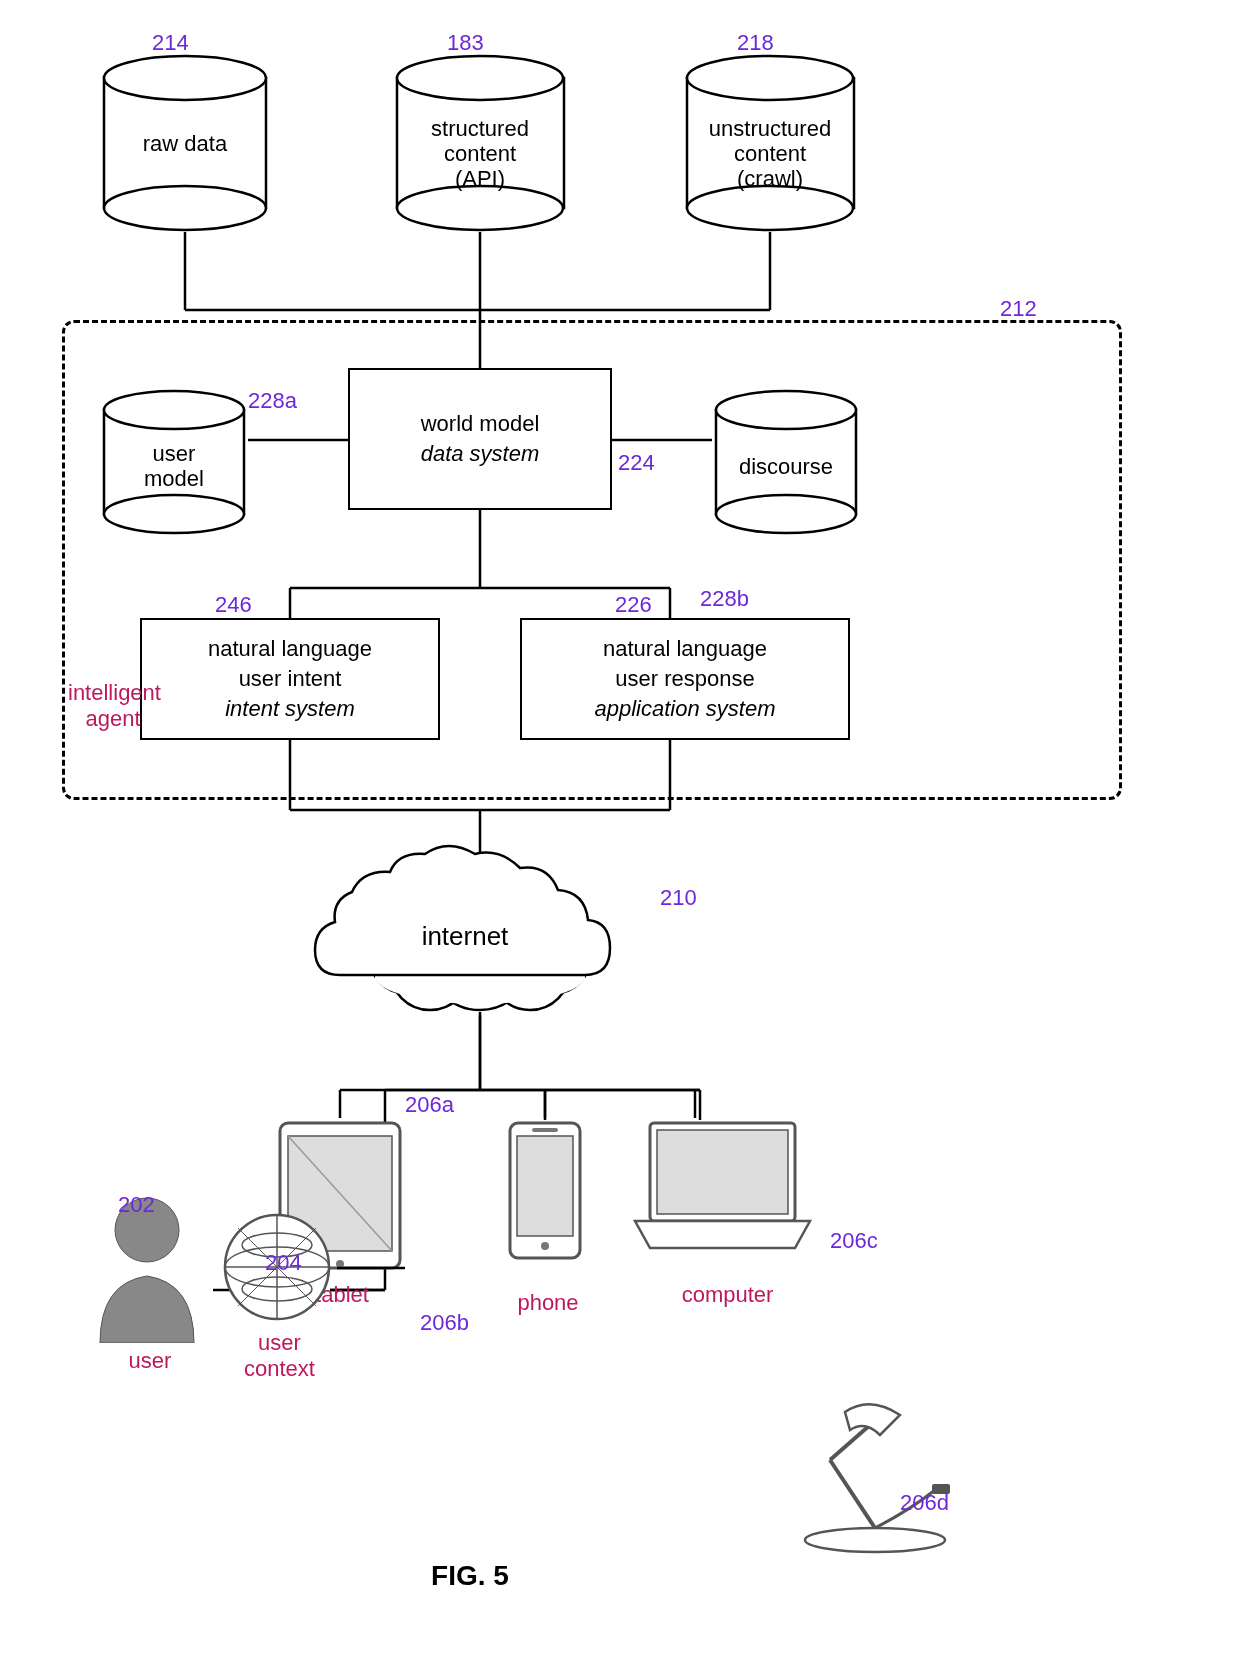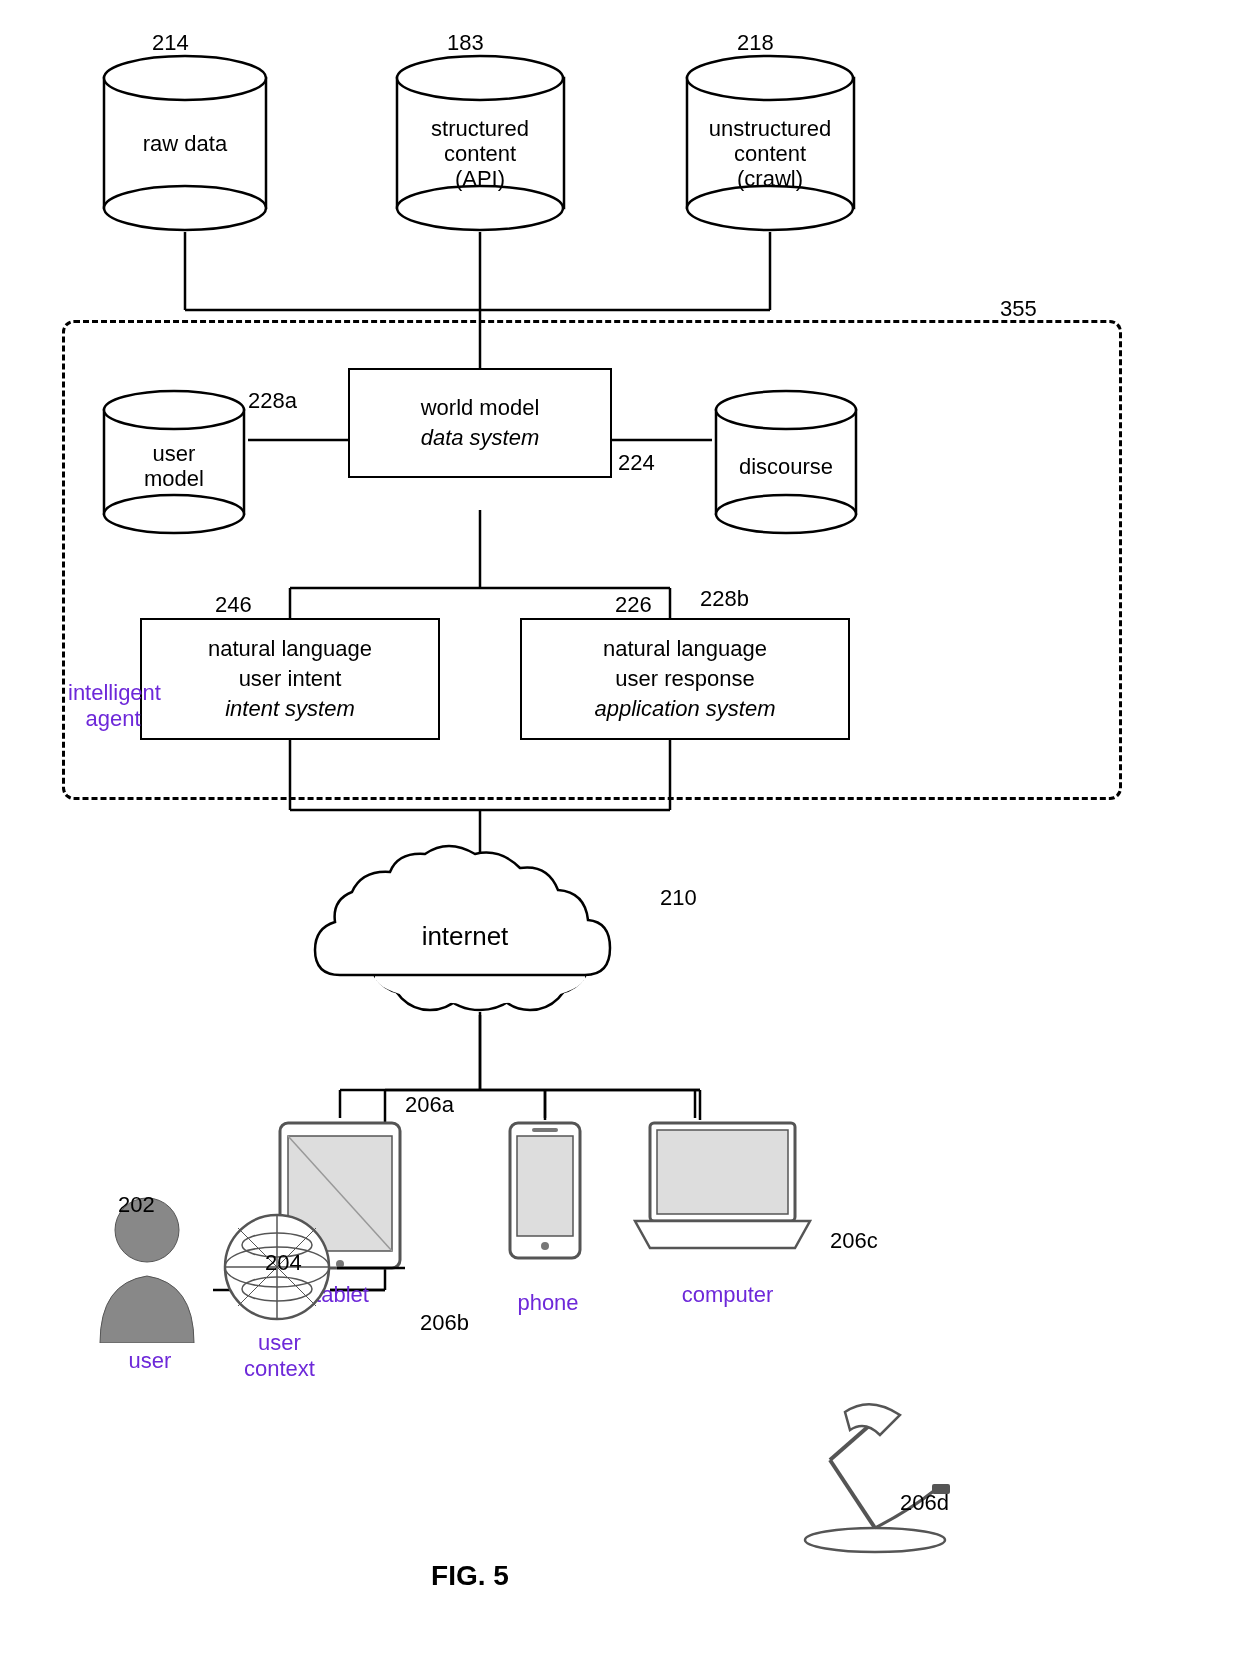"214" .ref-num { color: #000000 -> #6d28d9 }
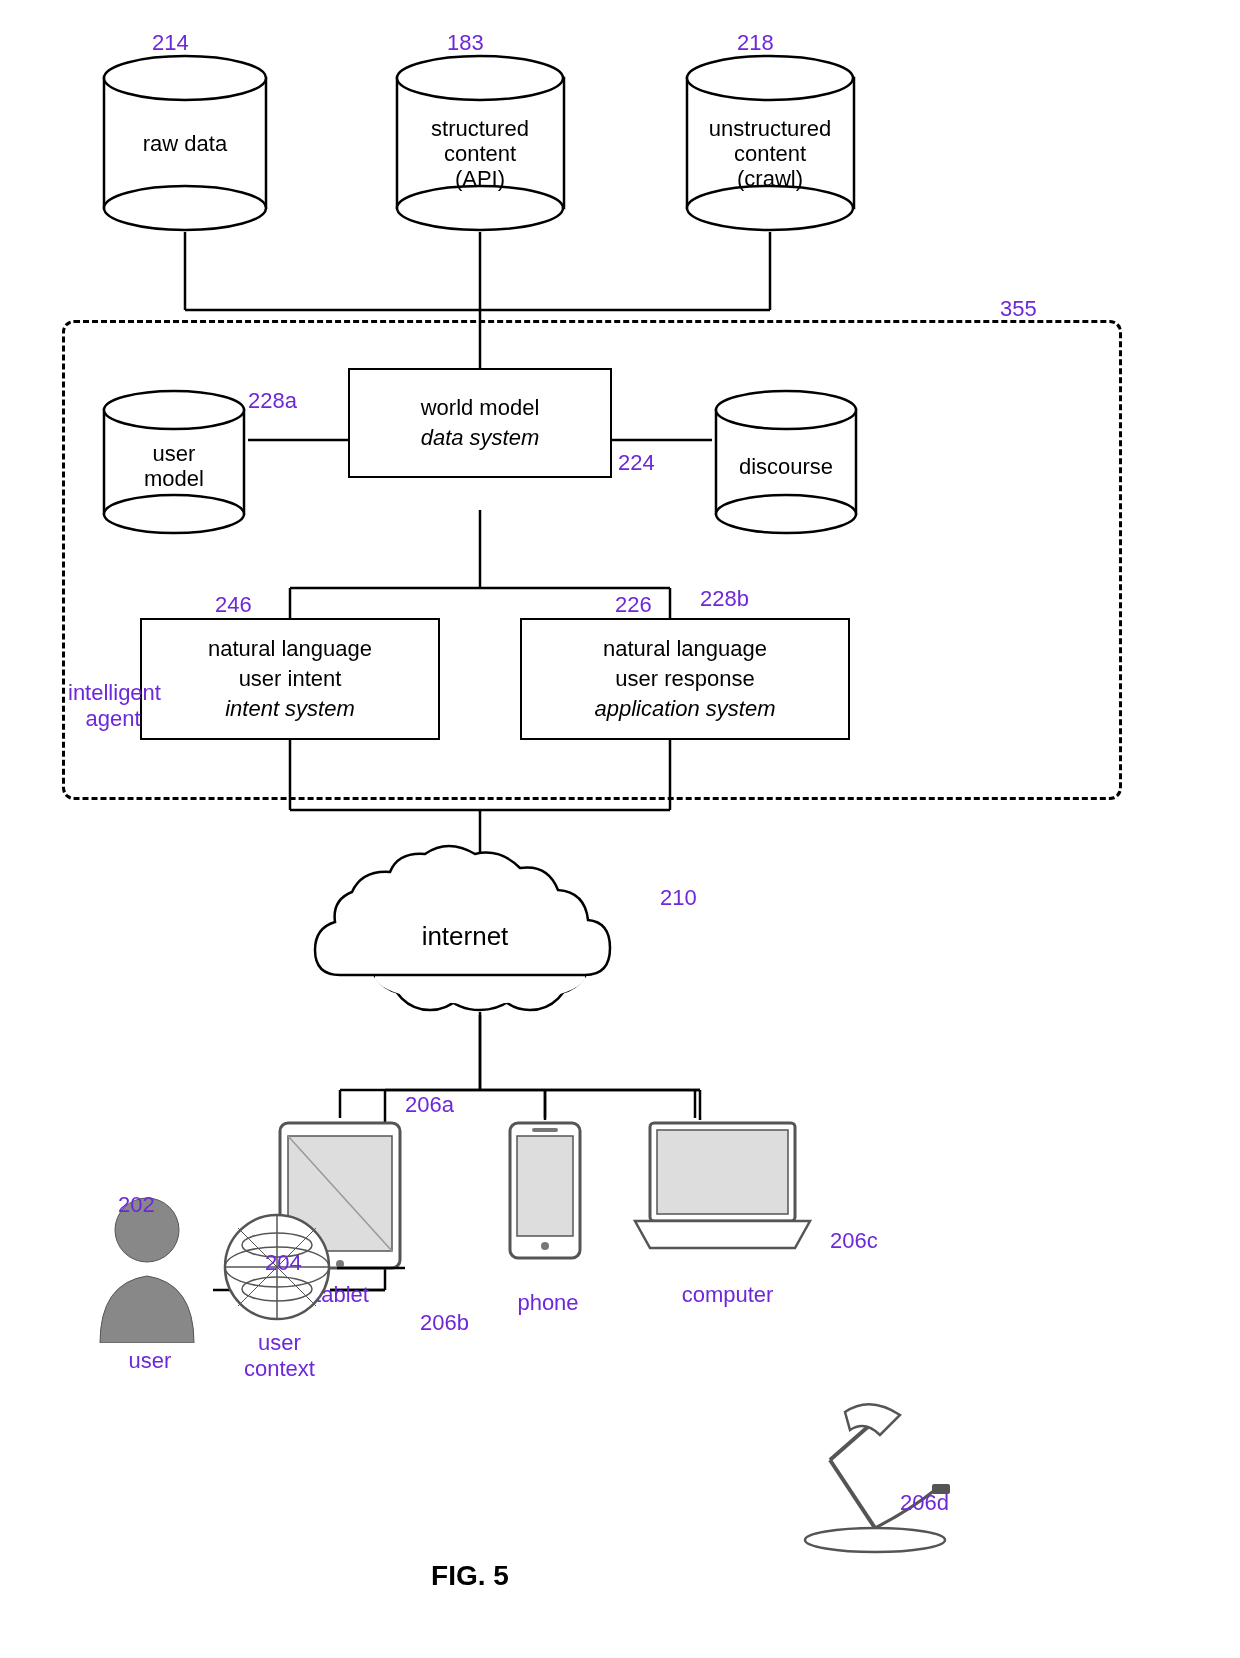"355" div.ref-num { text: 355 -> 212 }
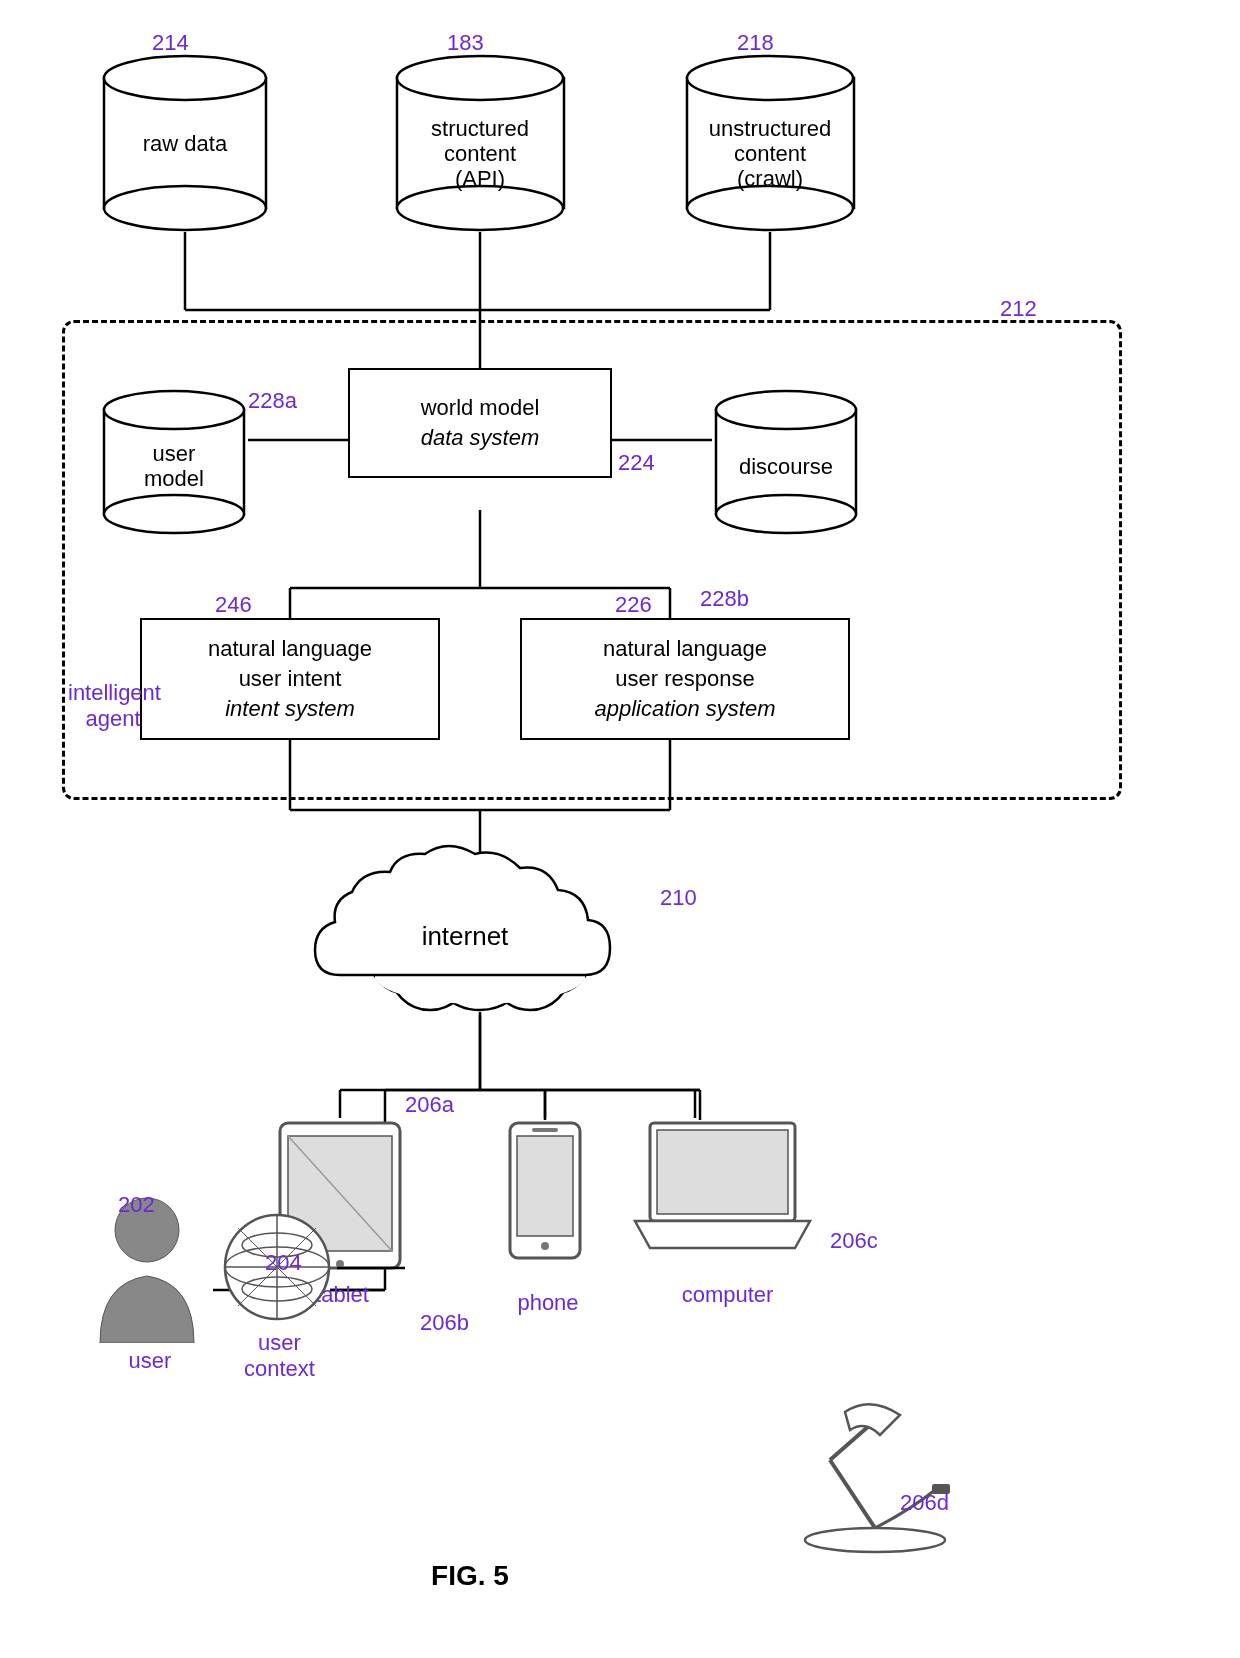"world model" div.box { height: 110px -> 142px }
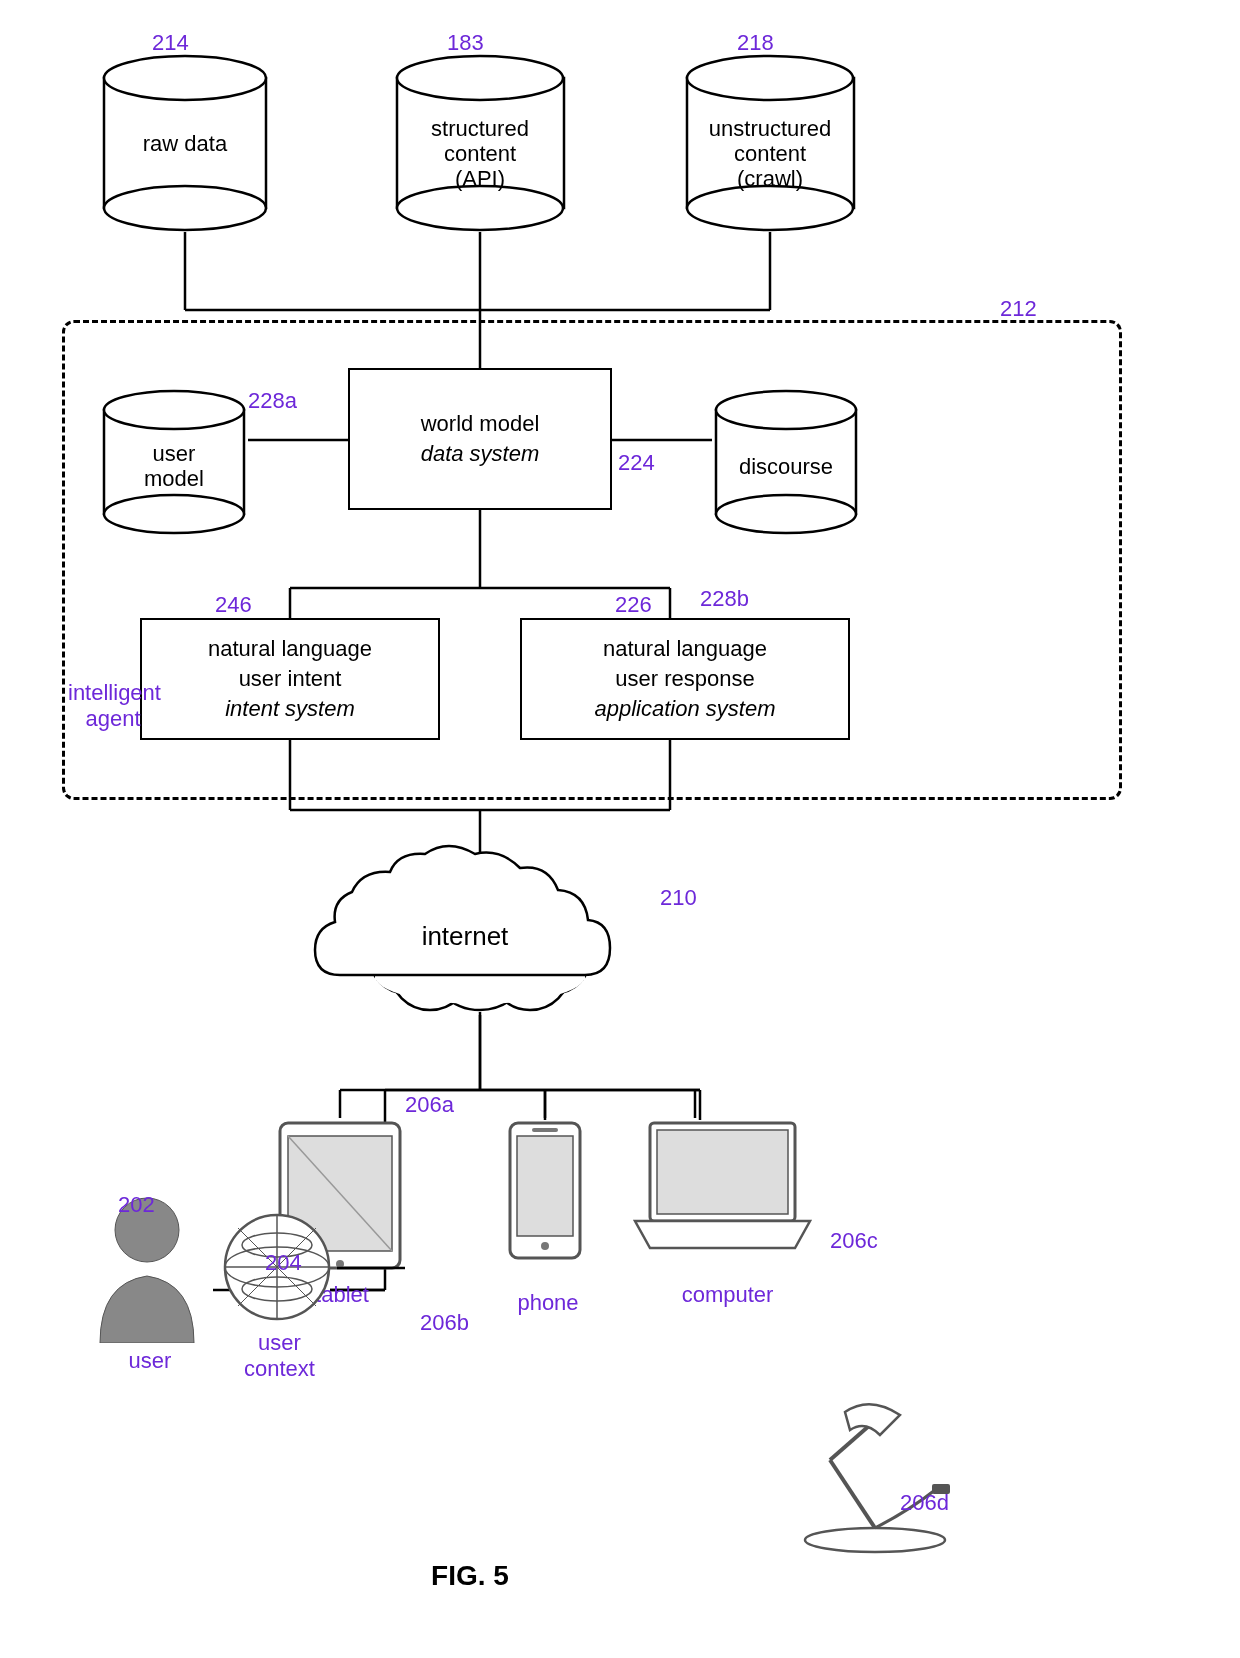"intelligent" .label-text { color: #6d28d9 -> #be185d }
